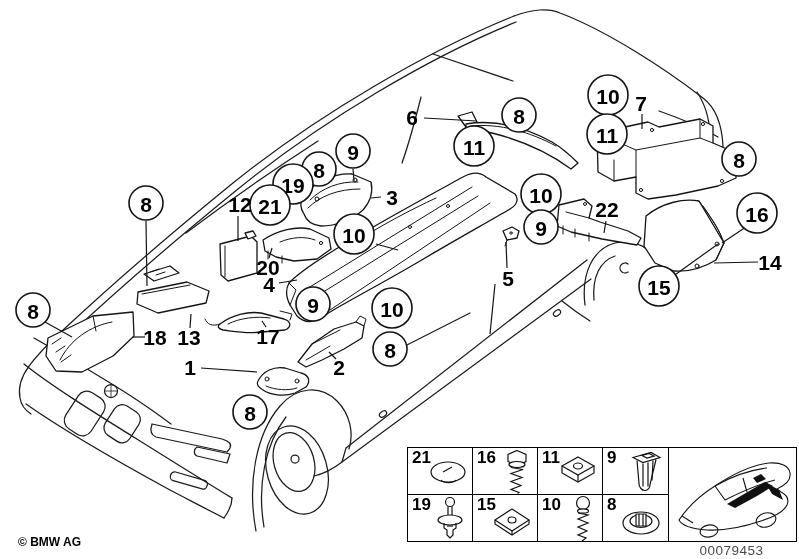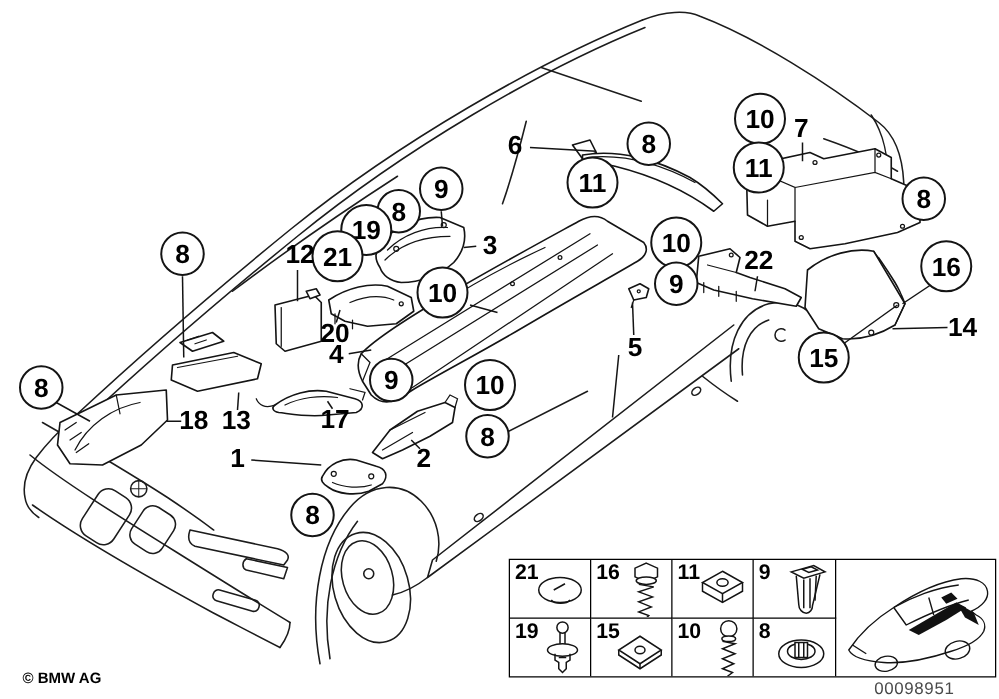"00098951" div.partnum { text: 00098951 -> 00079453 }
